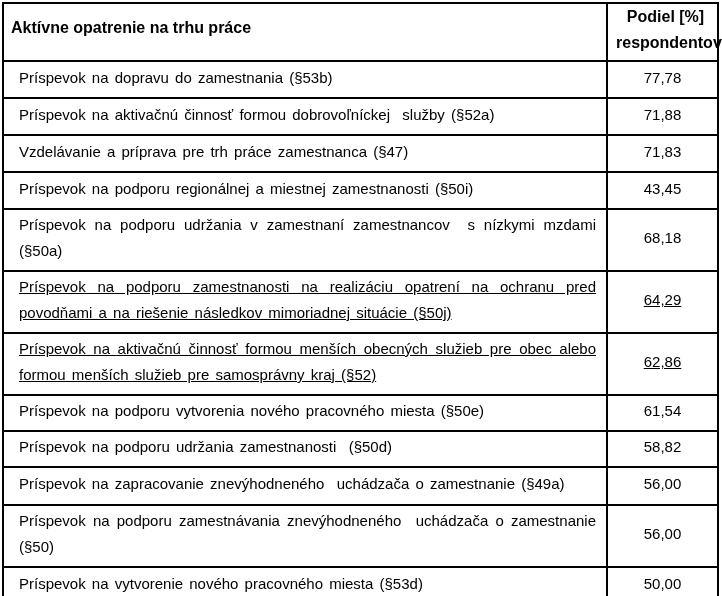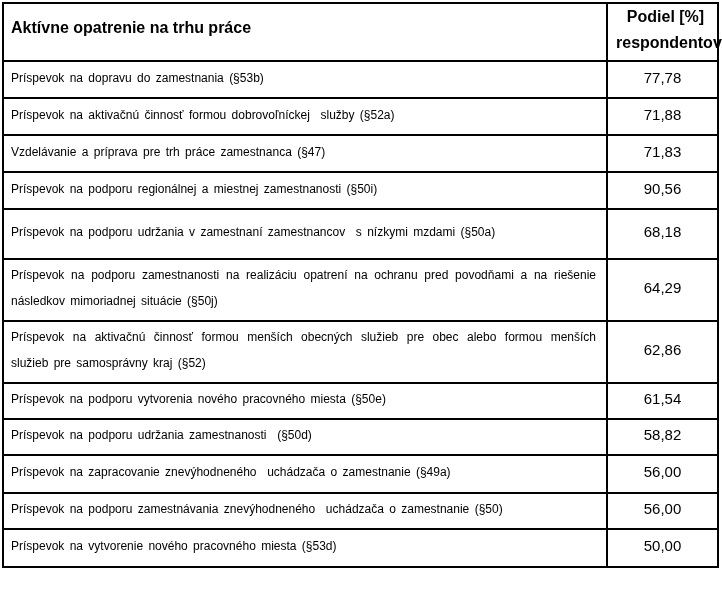"Príspevok na dopravu do zamestnania" td.measure { font-size: 12px -> 15px; padding: 2px 10px 6px 7px -> 2px 10px 6px 15px }
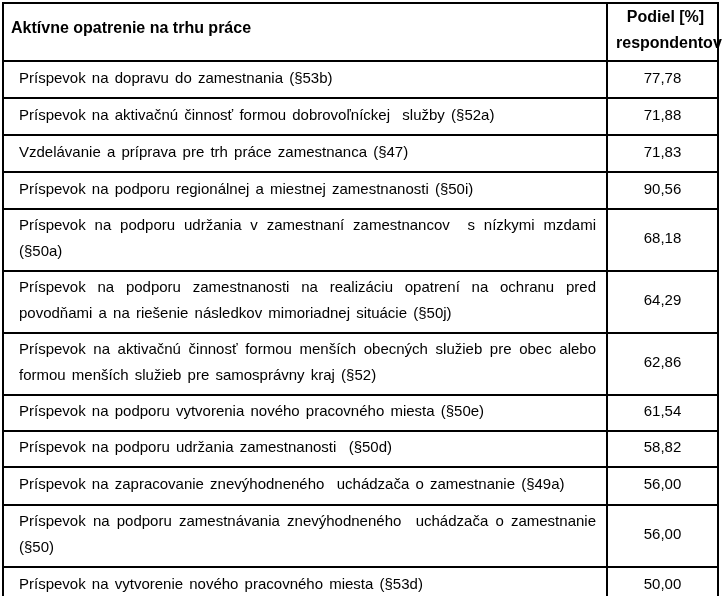"90,56" td.share { text: 90,56 -> 43,45 }
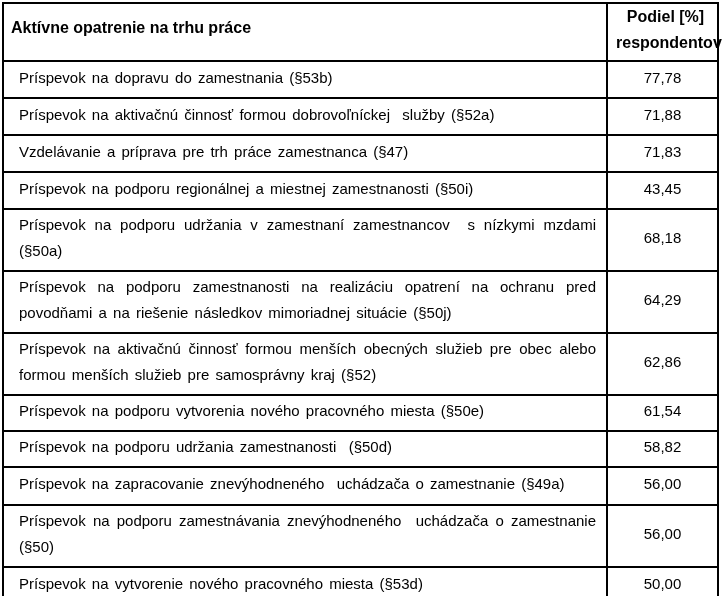"Príspevok na podporu zamestnanosti na" tr.r6, tr.r7 { text-decoration: none -> underline }
